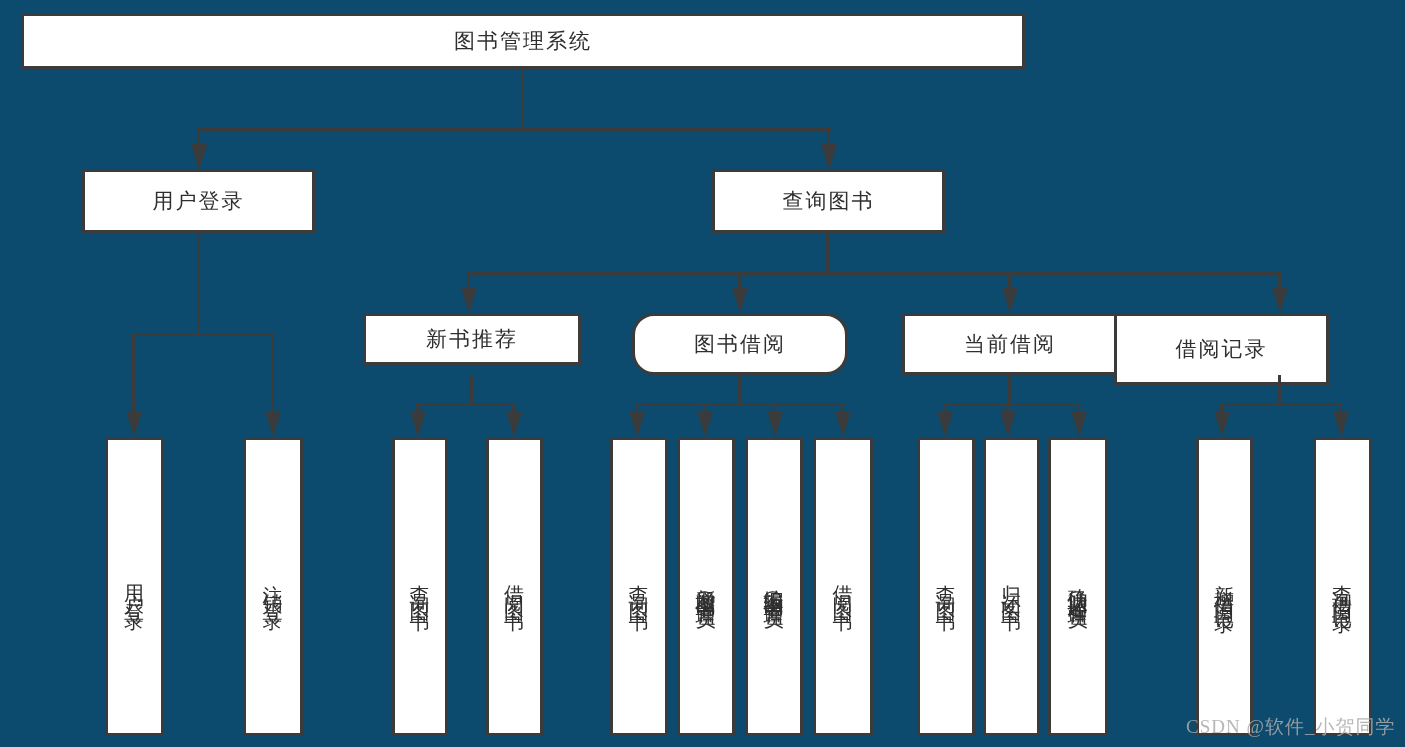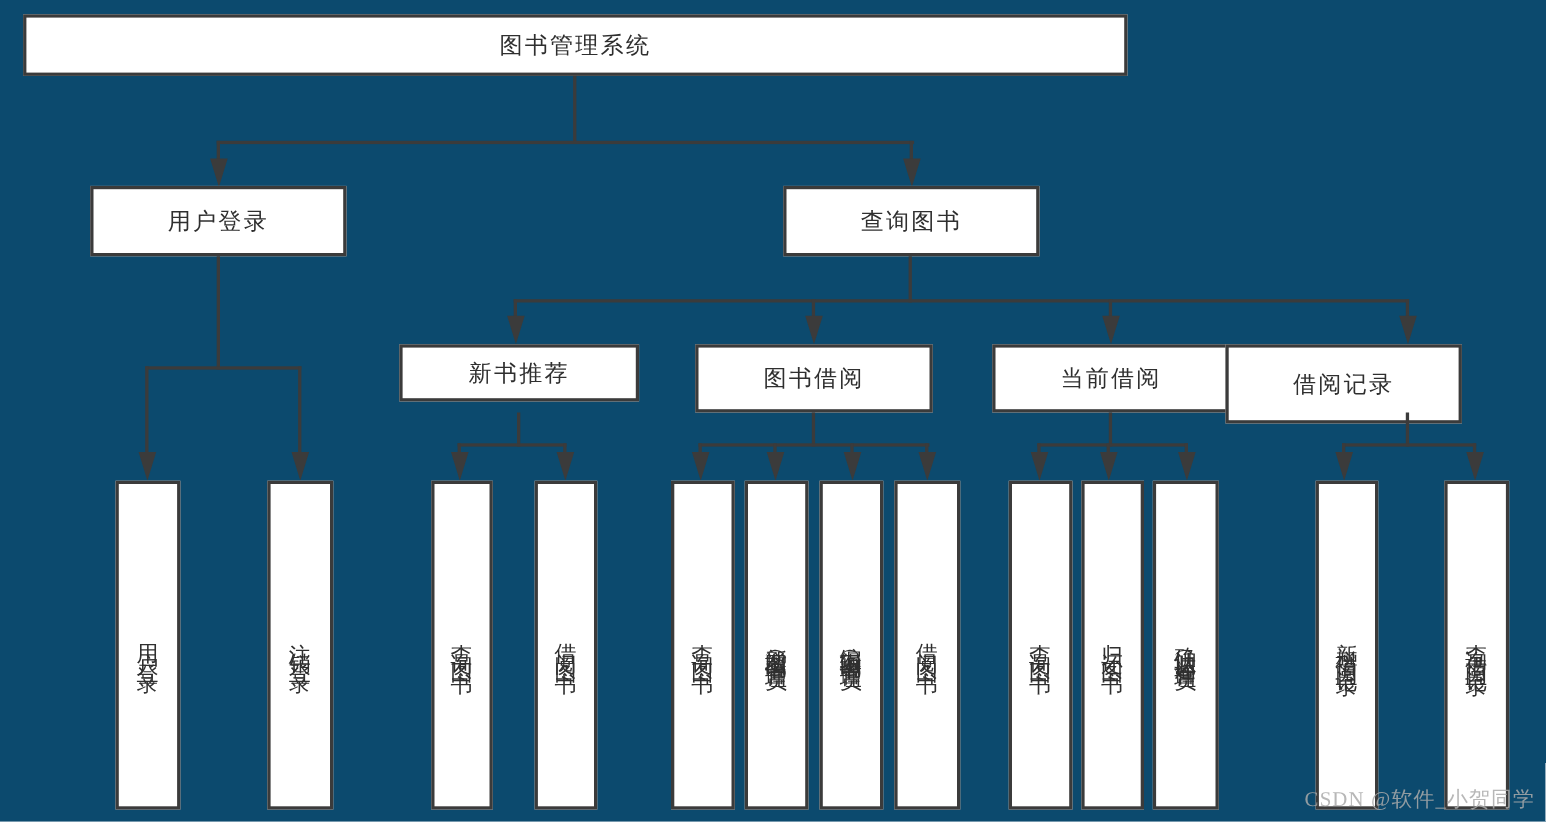"图书借阅" div.box { border-radius: none -> 22px }
